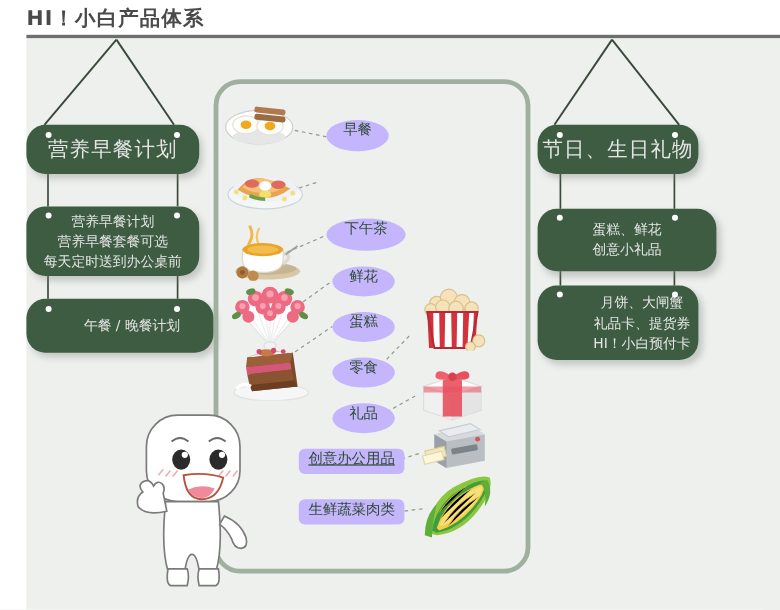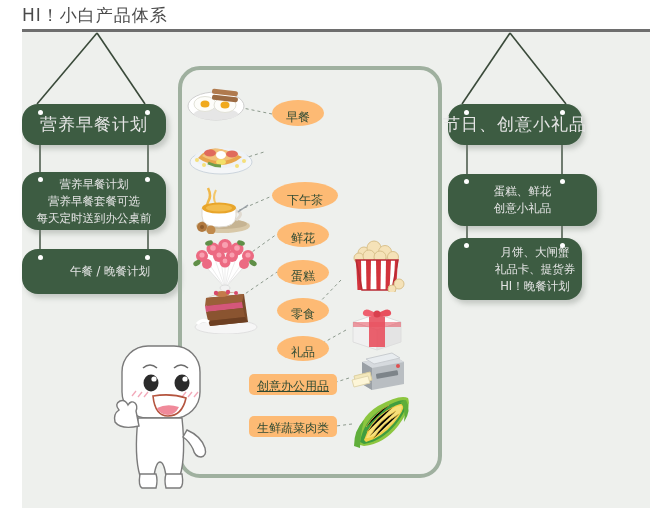"HI！小白产品体系" .title { font-weight: normal -> bold }
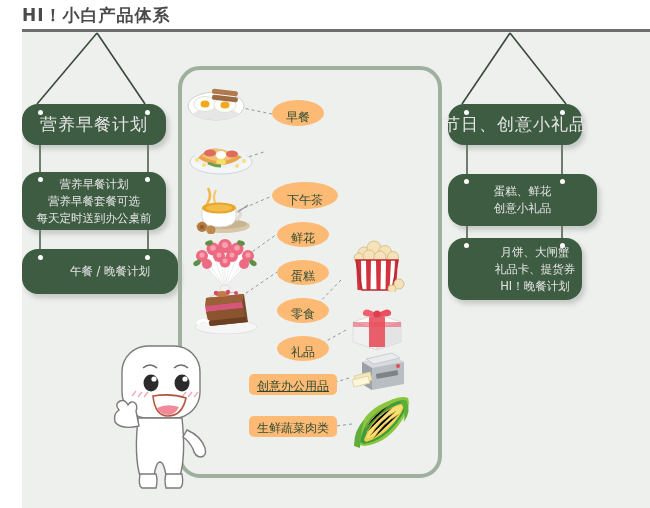"早餐" .lbl { align-items: flex-end -> flex-start; background: #fdba74 -> #c4b5fd }
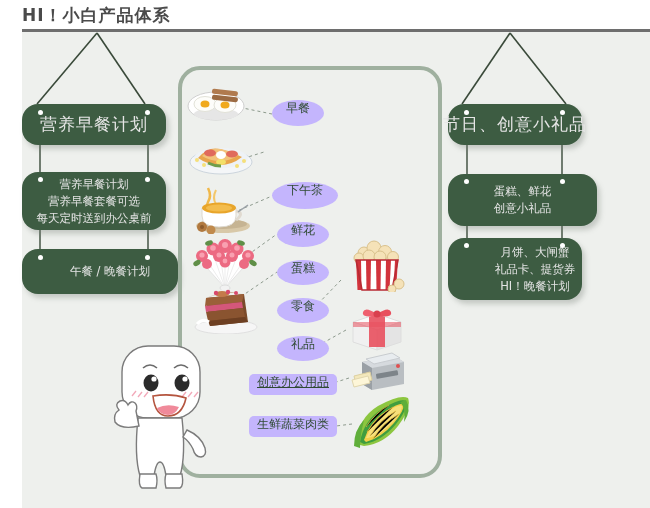"节日、创意小礼品" span.ln { text: 创意小礼品 -> 生日礼物 }
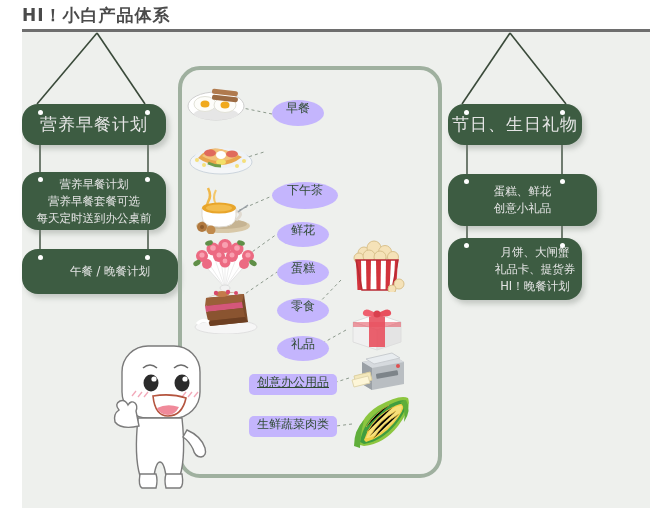"HI！晚餐计划" span.ln { text: 晚餐计划 -> 小白预付卡 }
